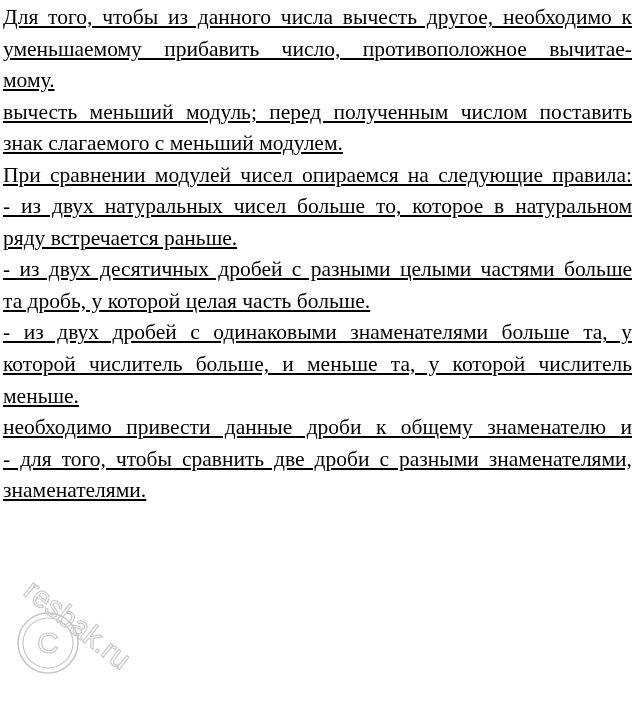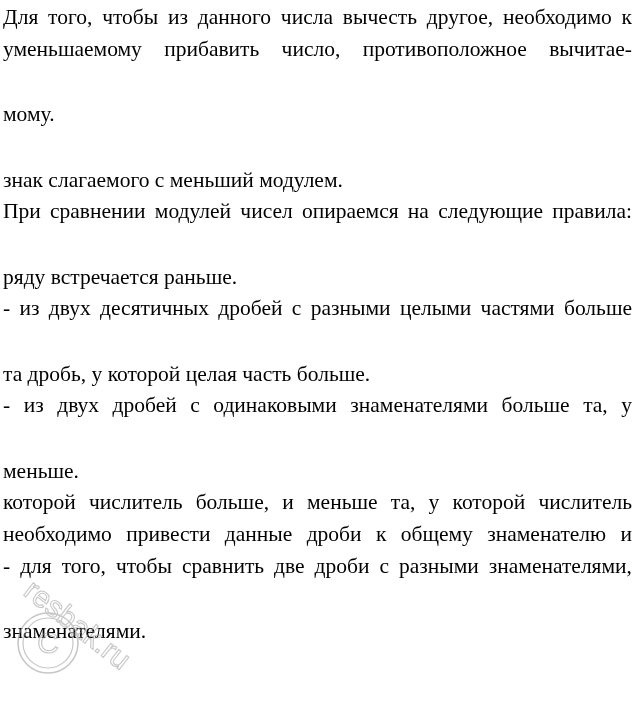"Для того, чтобы из данного" .line { text-decoration: none -> underline }
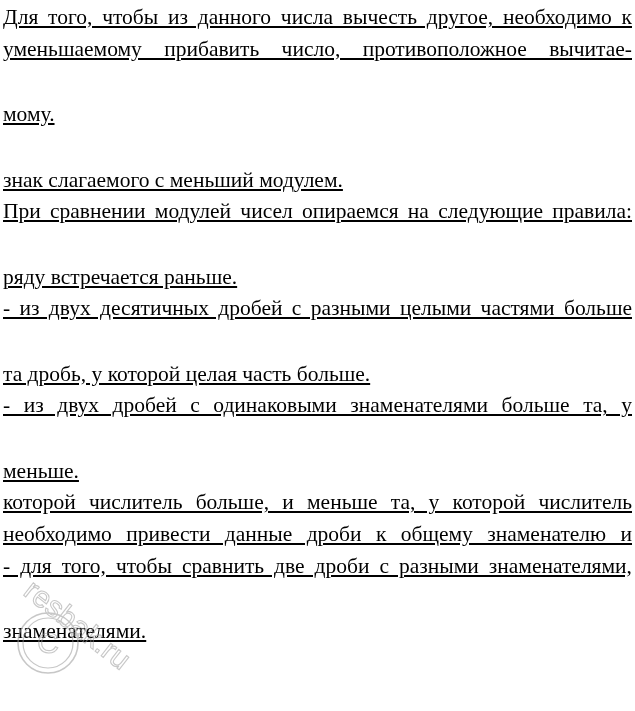"мому." .line.last { margin-top: 34px -> none }
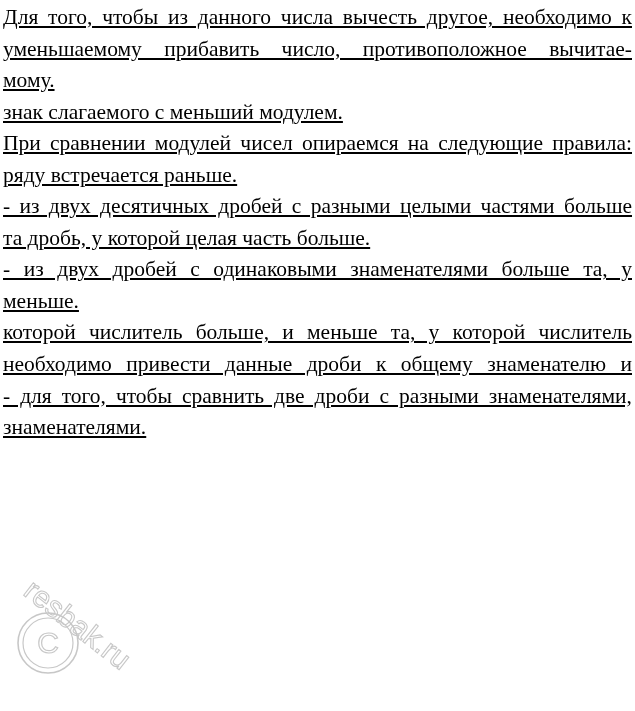"вычесть меньший модуль; перед полученным" div.line { html: none -> <div>вычесть меньший модуль; перед полученным числом поставить</div> }
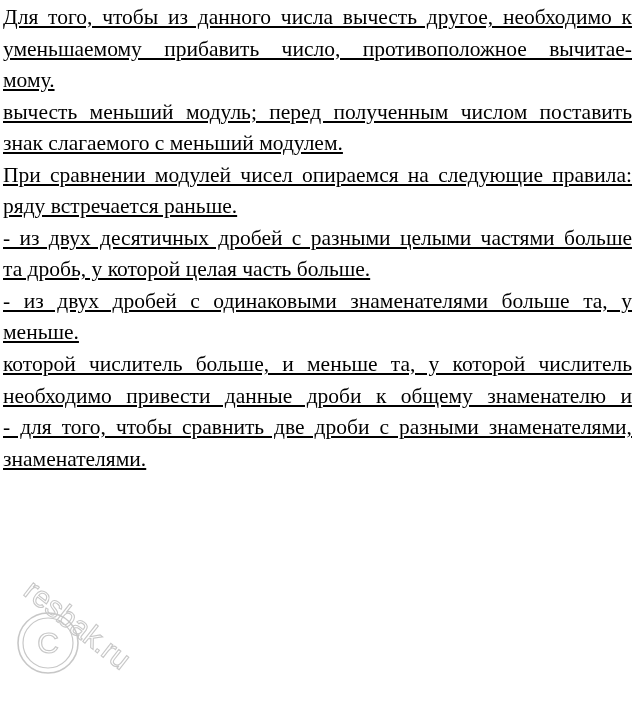"- из двух натуральных чисел" div.line { html: none -> <div>- из двух натуральных чисел больше то, которое в натуральном</div> }
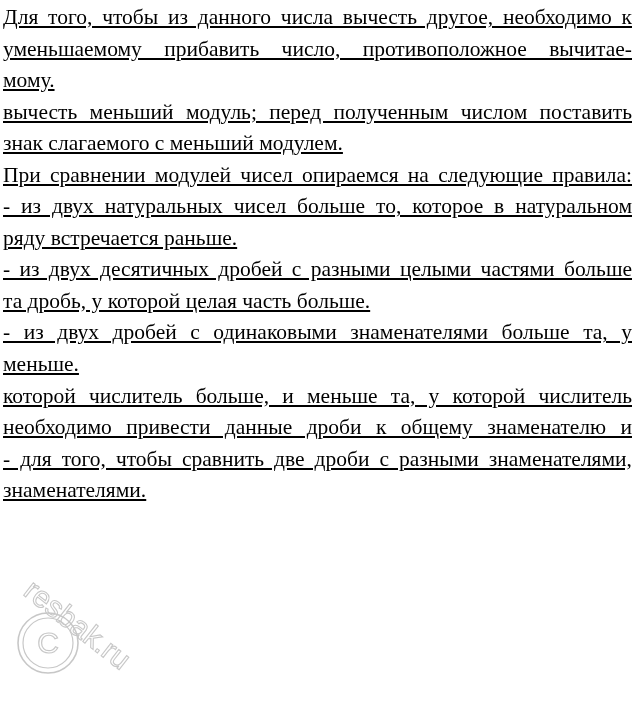"меньше." div.line { order: before "которой числитель больше, и меньше" -> after "которой числитель больше, и меньше" }
